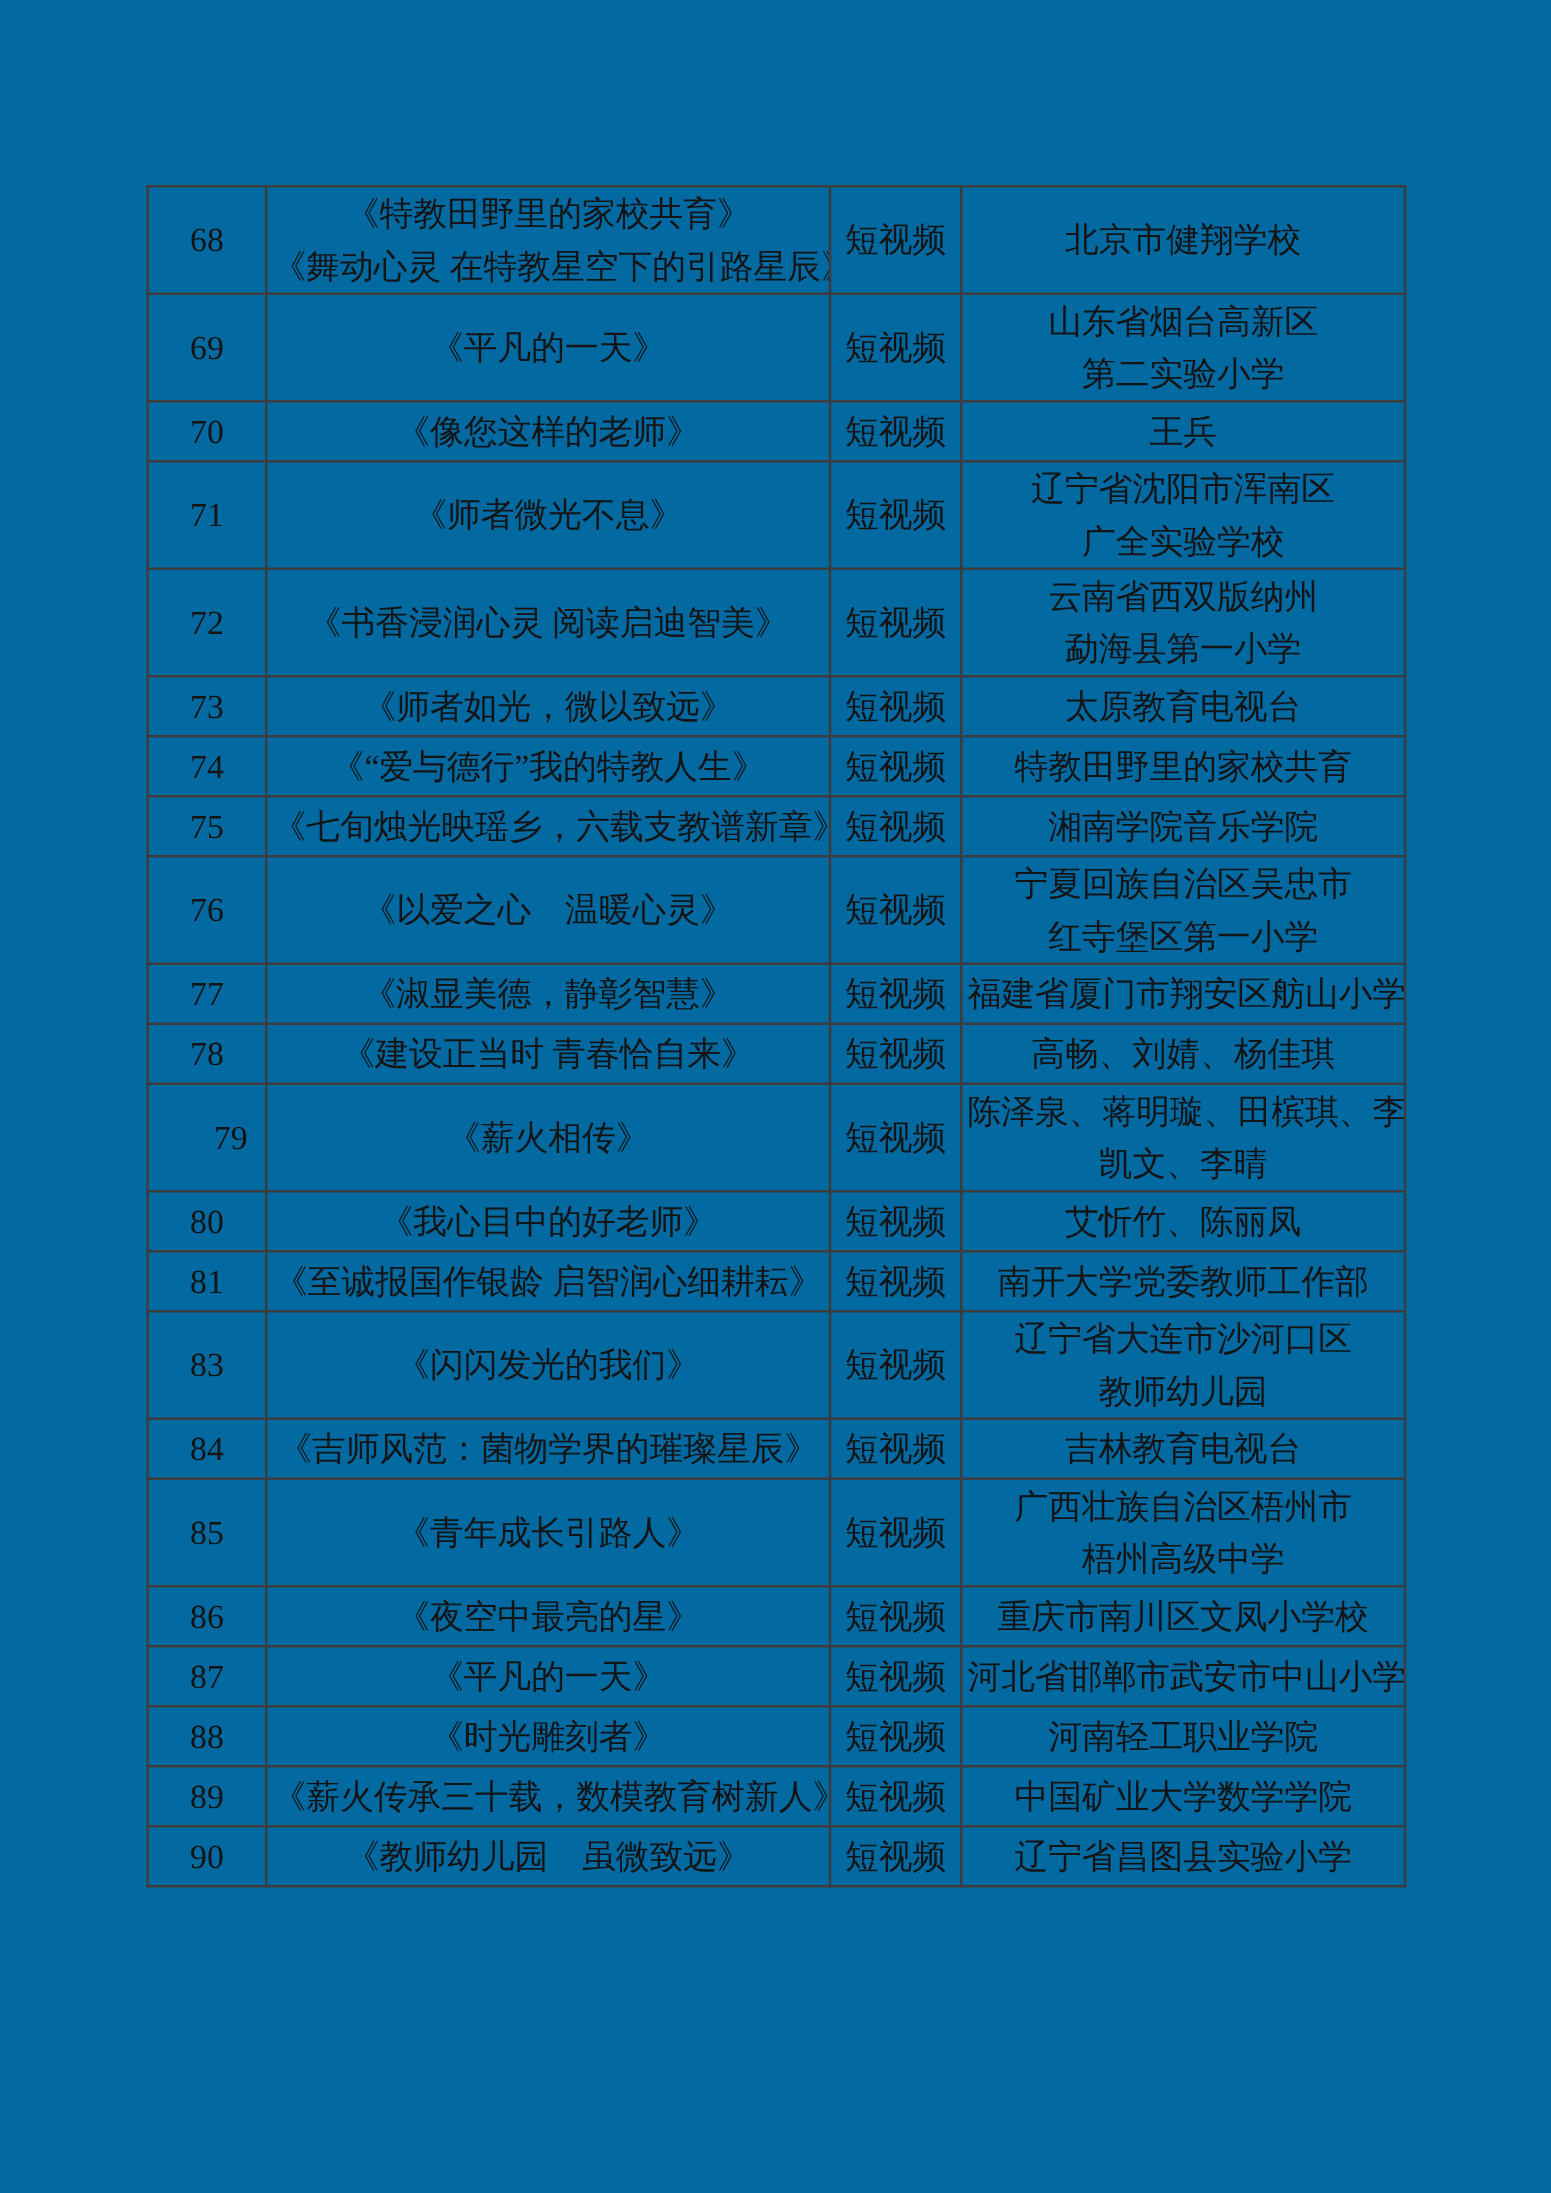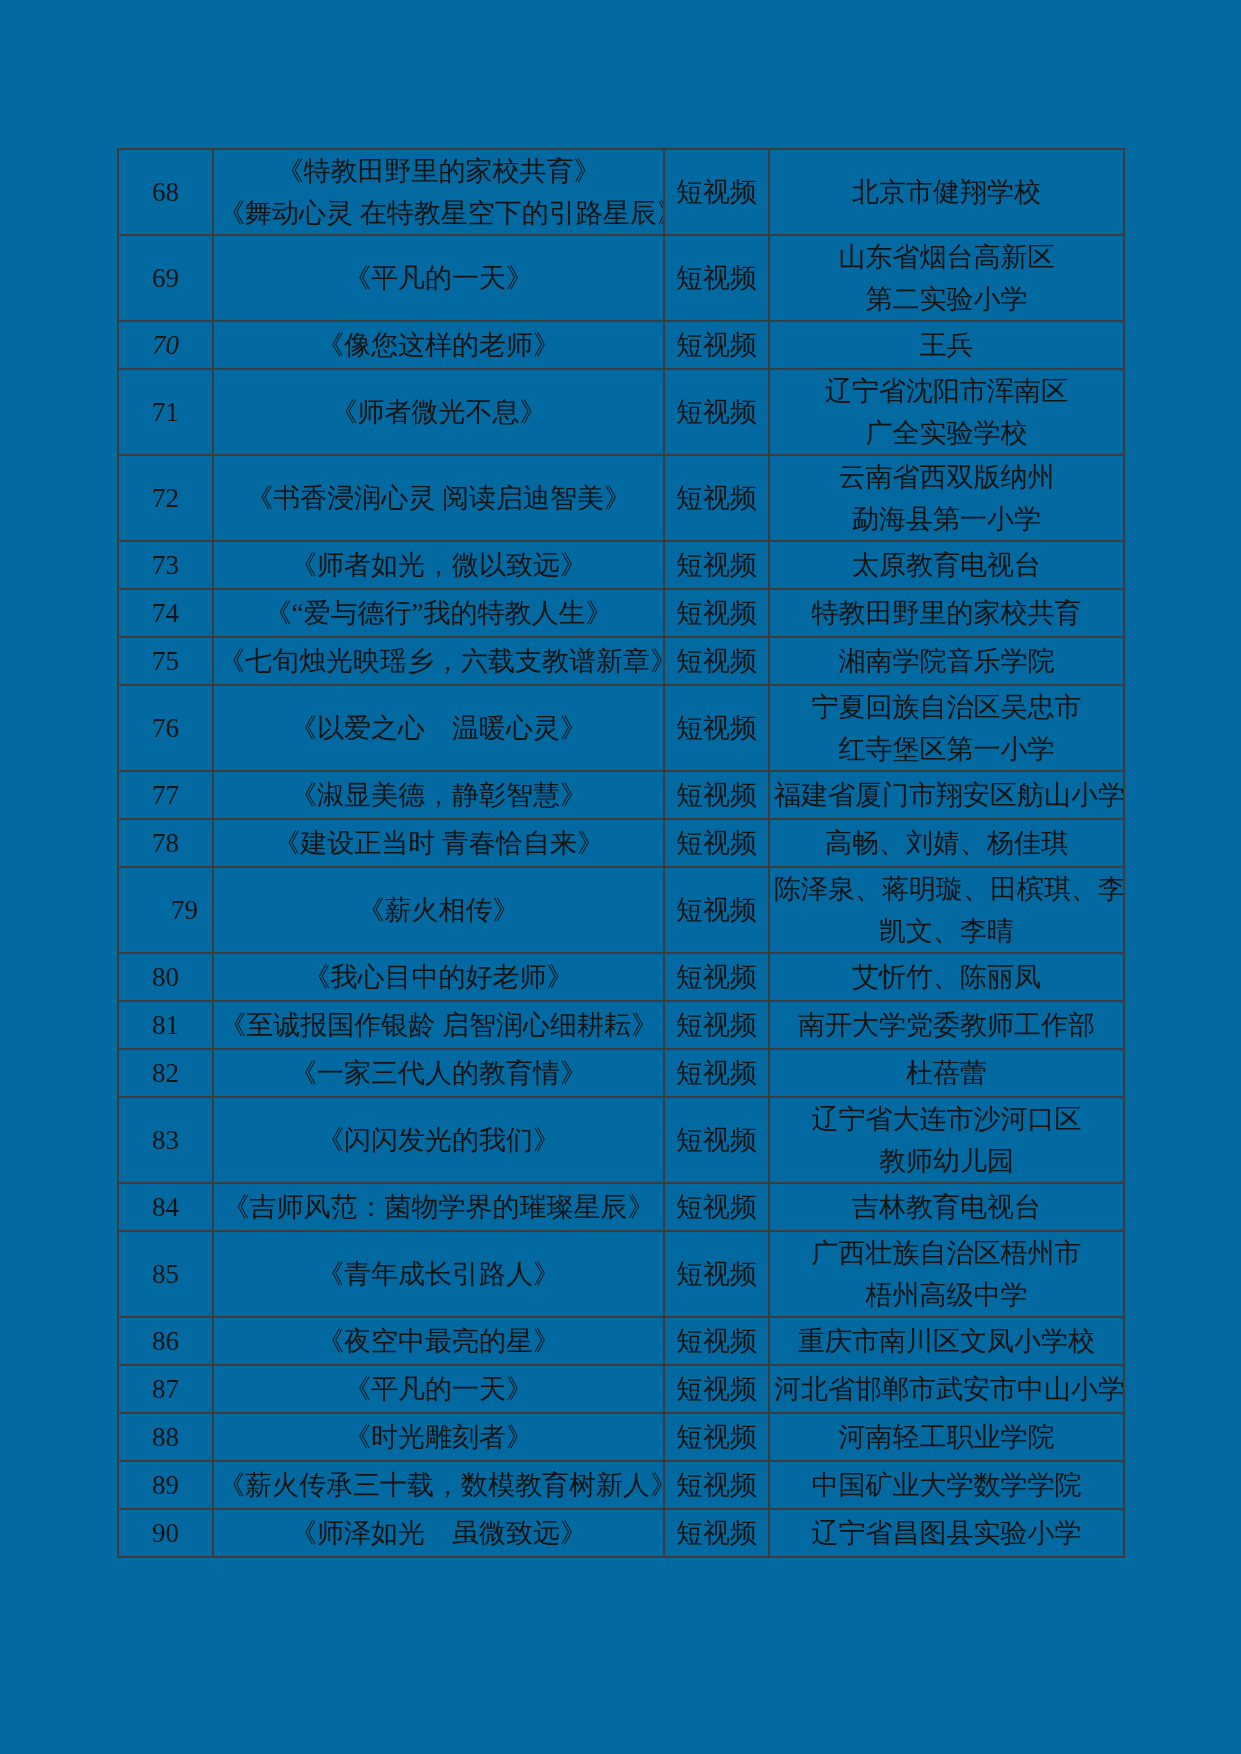"70" td { font-style: italic -> none }
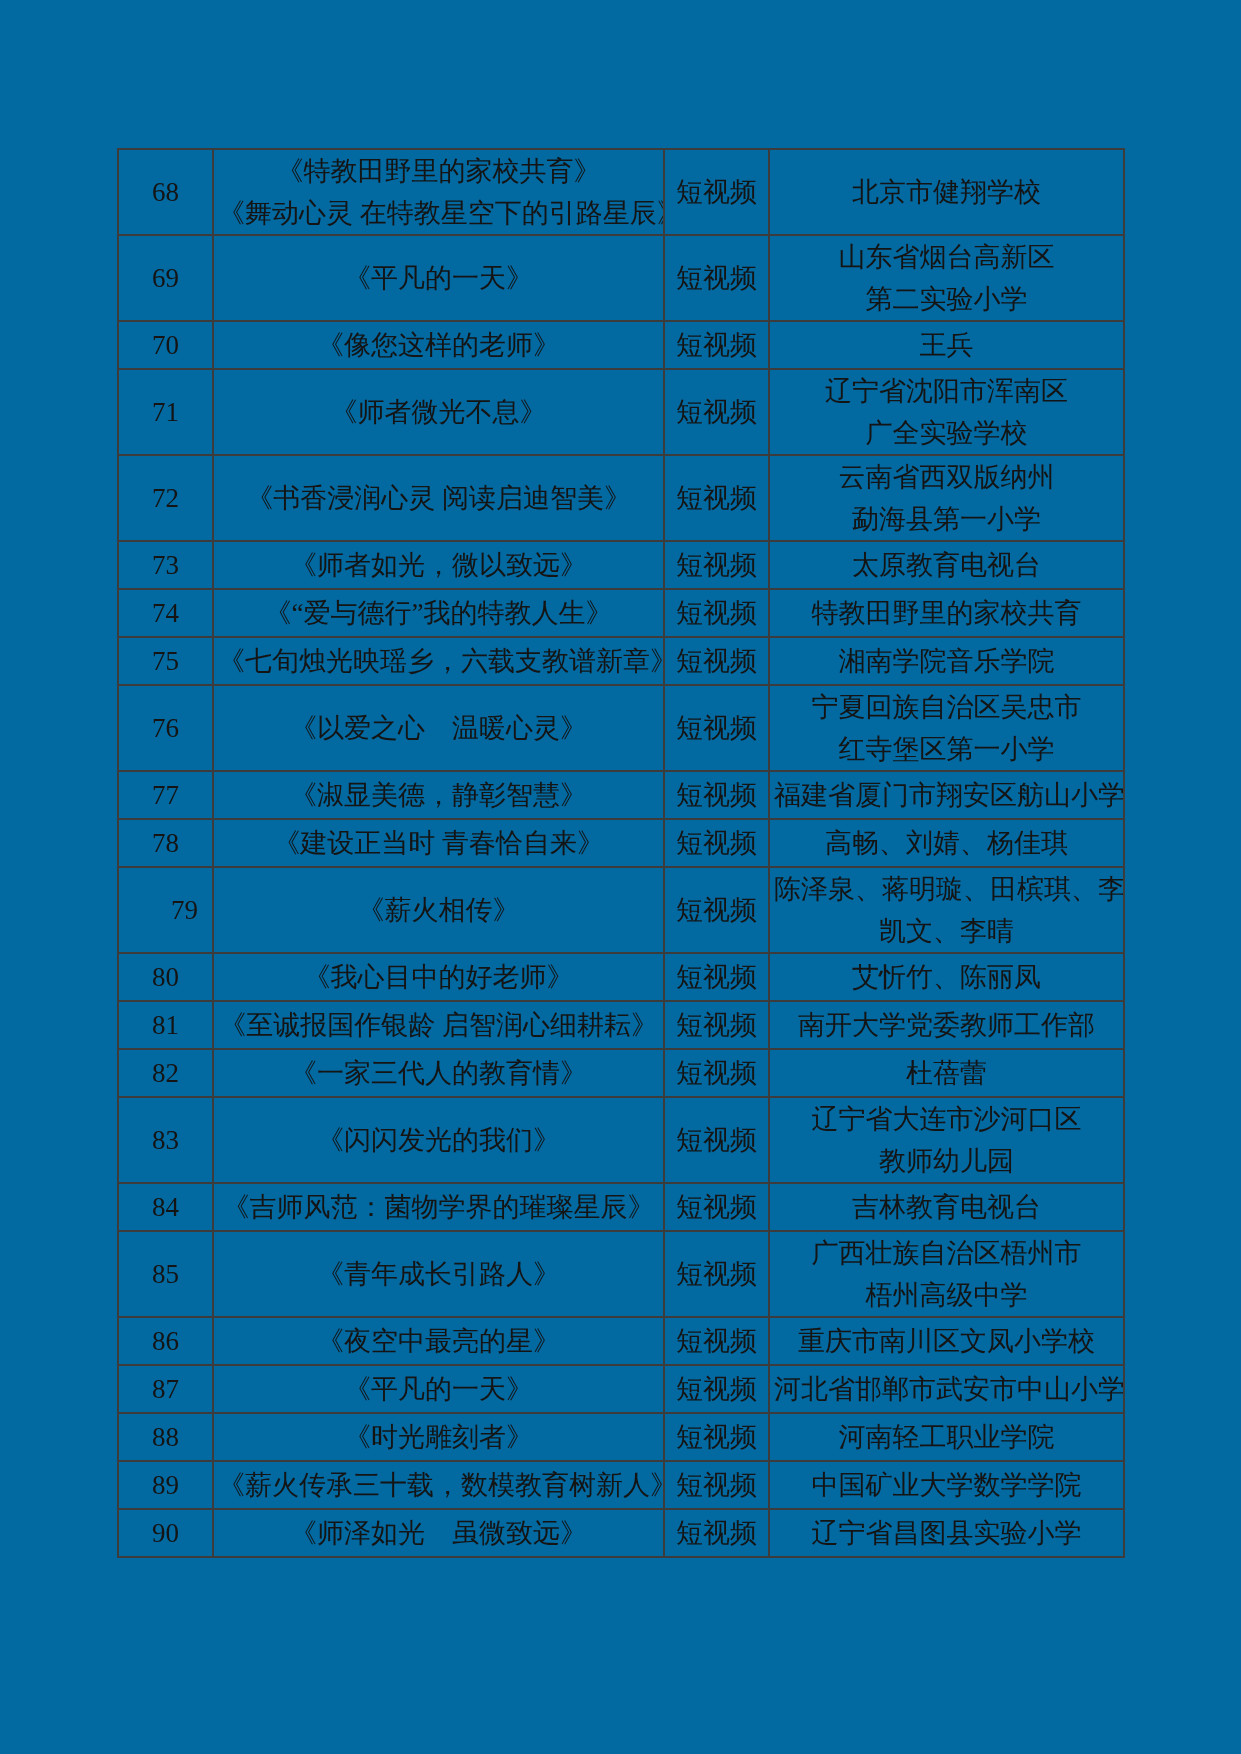"82" tr.row-single { html: <tr> <td> <span>82</span> </td> <td> <span>《一家三代人的教育情》</span> </td> <td> <span>短视频</span> </td> <td> <span>杜蓓蕾</span> </td> </tr> -> none }
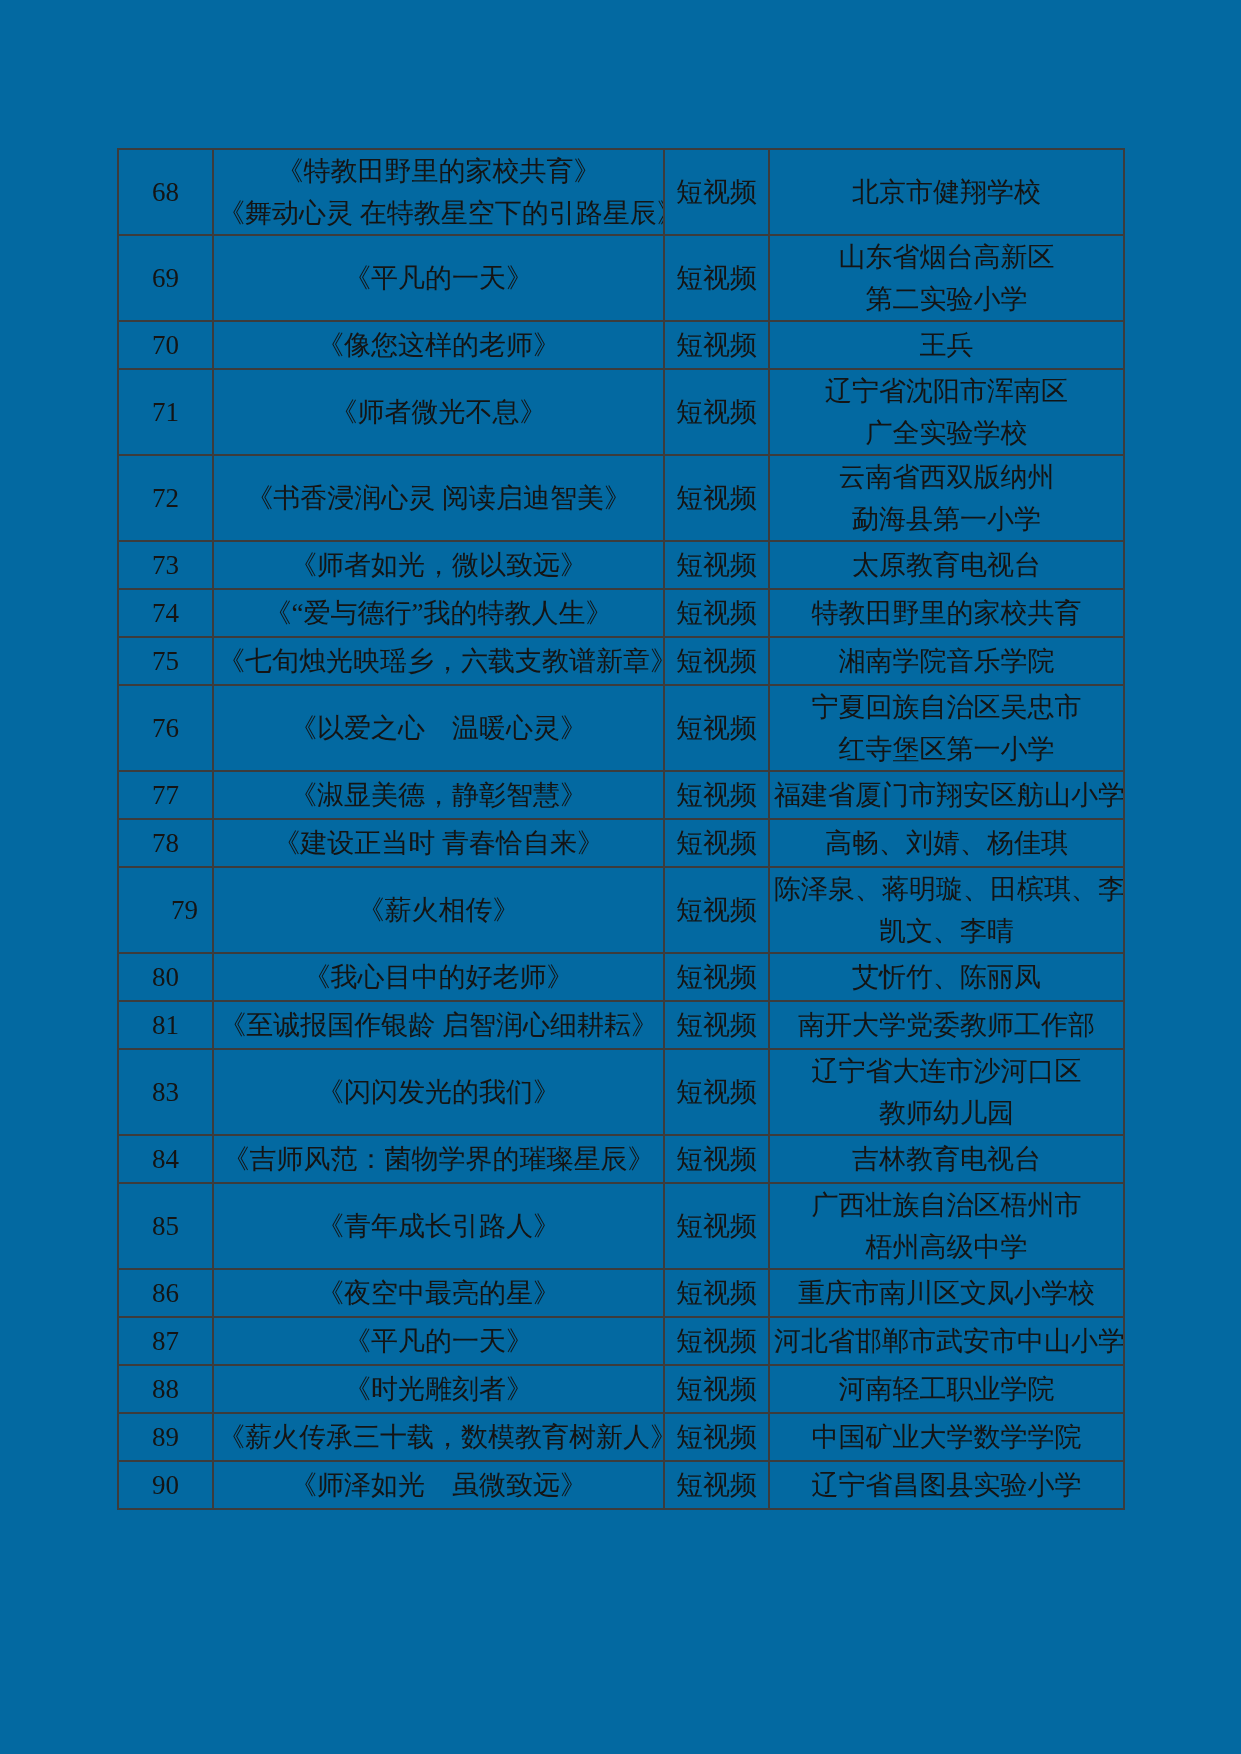"《师泽如光 虽微致远》" span.cell-line { text: 师泽如光 -> 教师幼儿园 }
